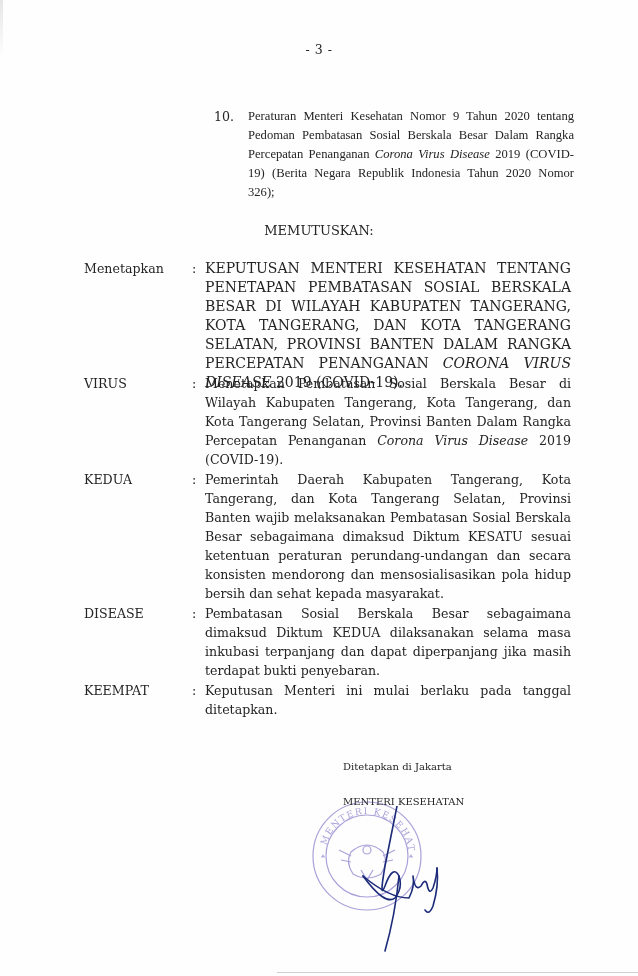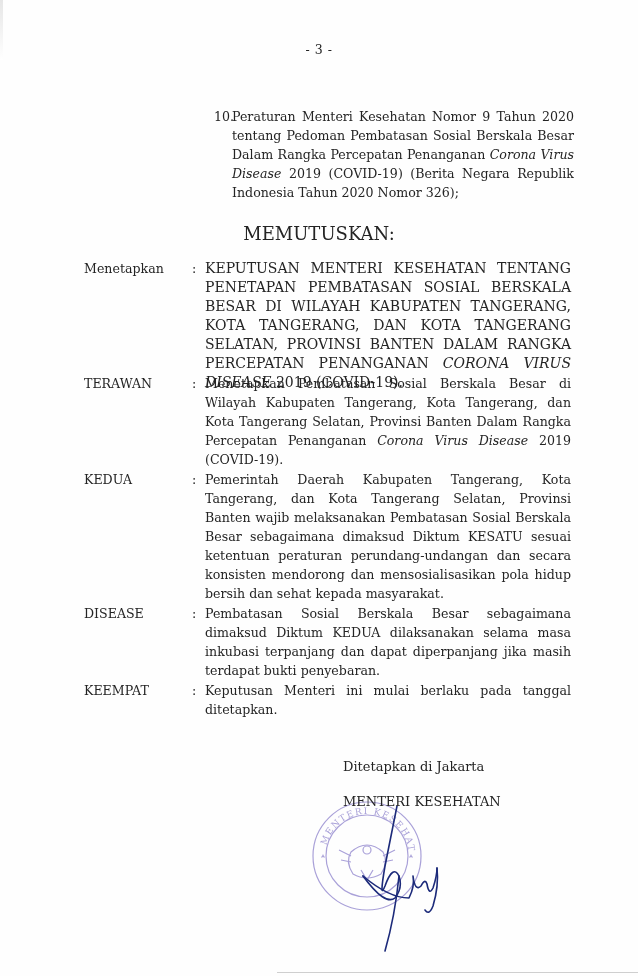"Peraturan Menteri Kesehatan Nomor 9" .consideration .body { font-family: none -> Liberation Serif, serif; margin-left: 20px -> 36px }
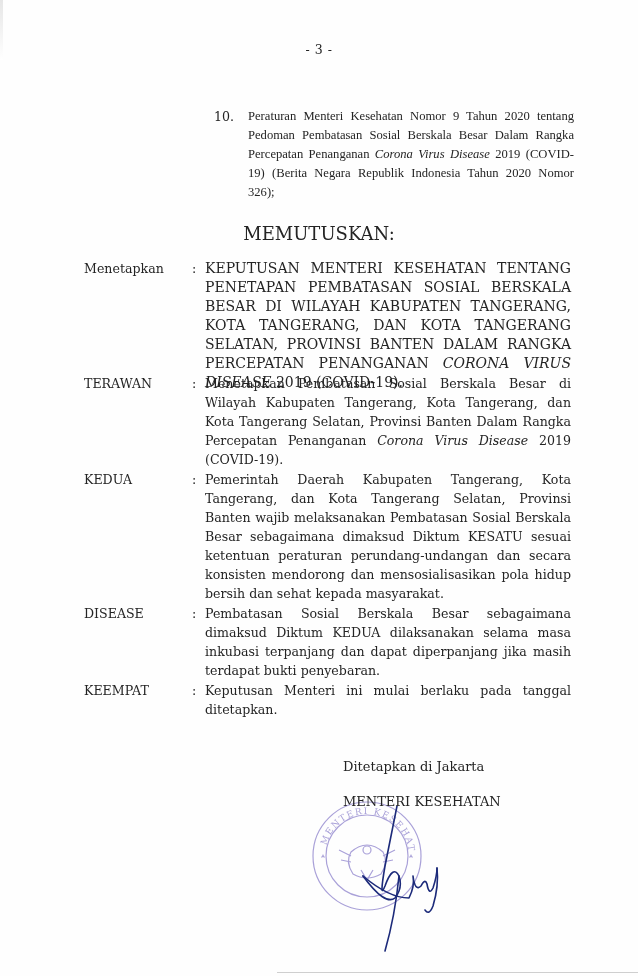"MEMUTUSKAN:" .decision-heading { font-size: 18px -> 13px }
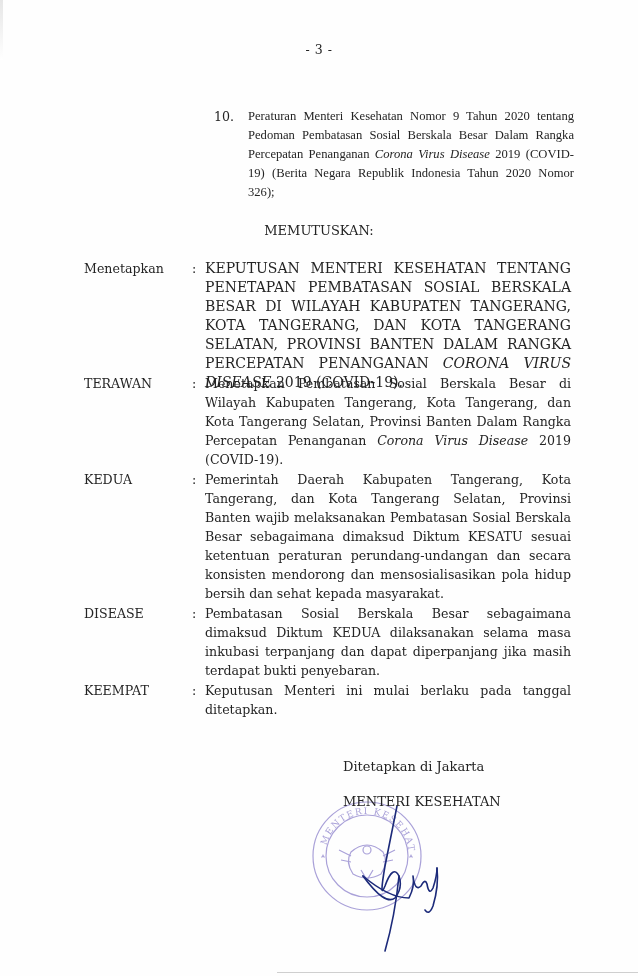"TERAWAN" span.label { text: TERAWAN -> VIRUS }
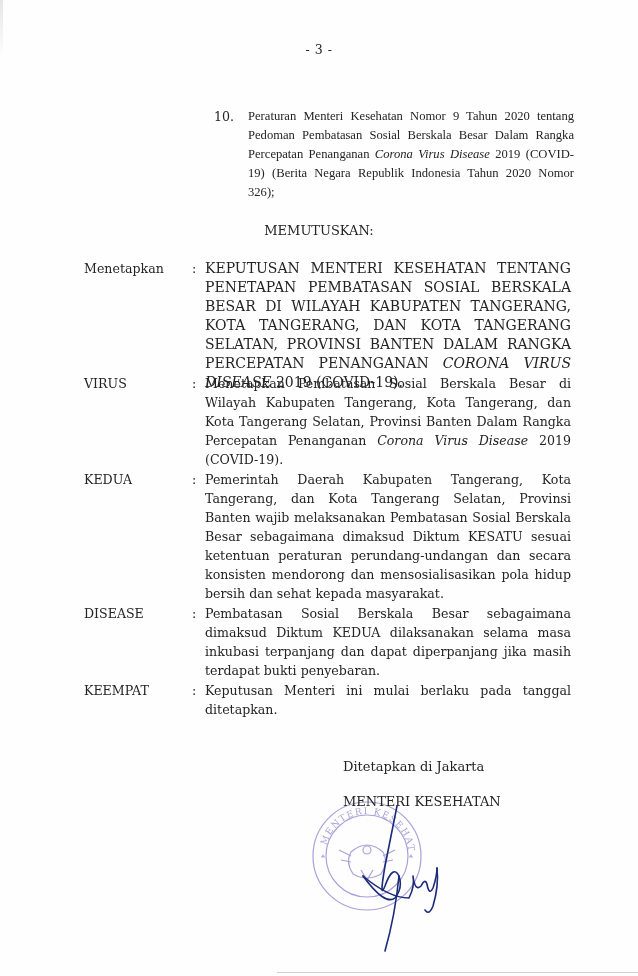"Ditetapkan di Jakarta" .signature-block { font-size: 13px -> 10px }
